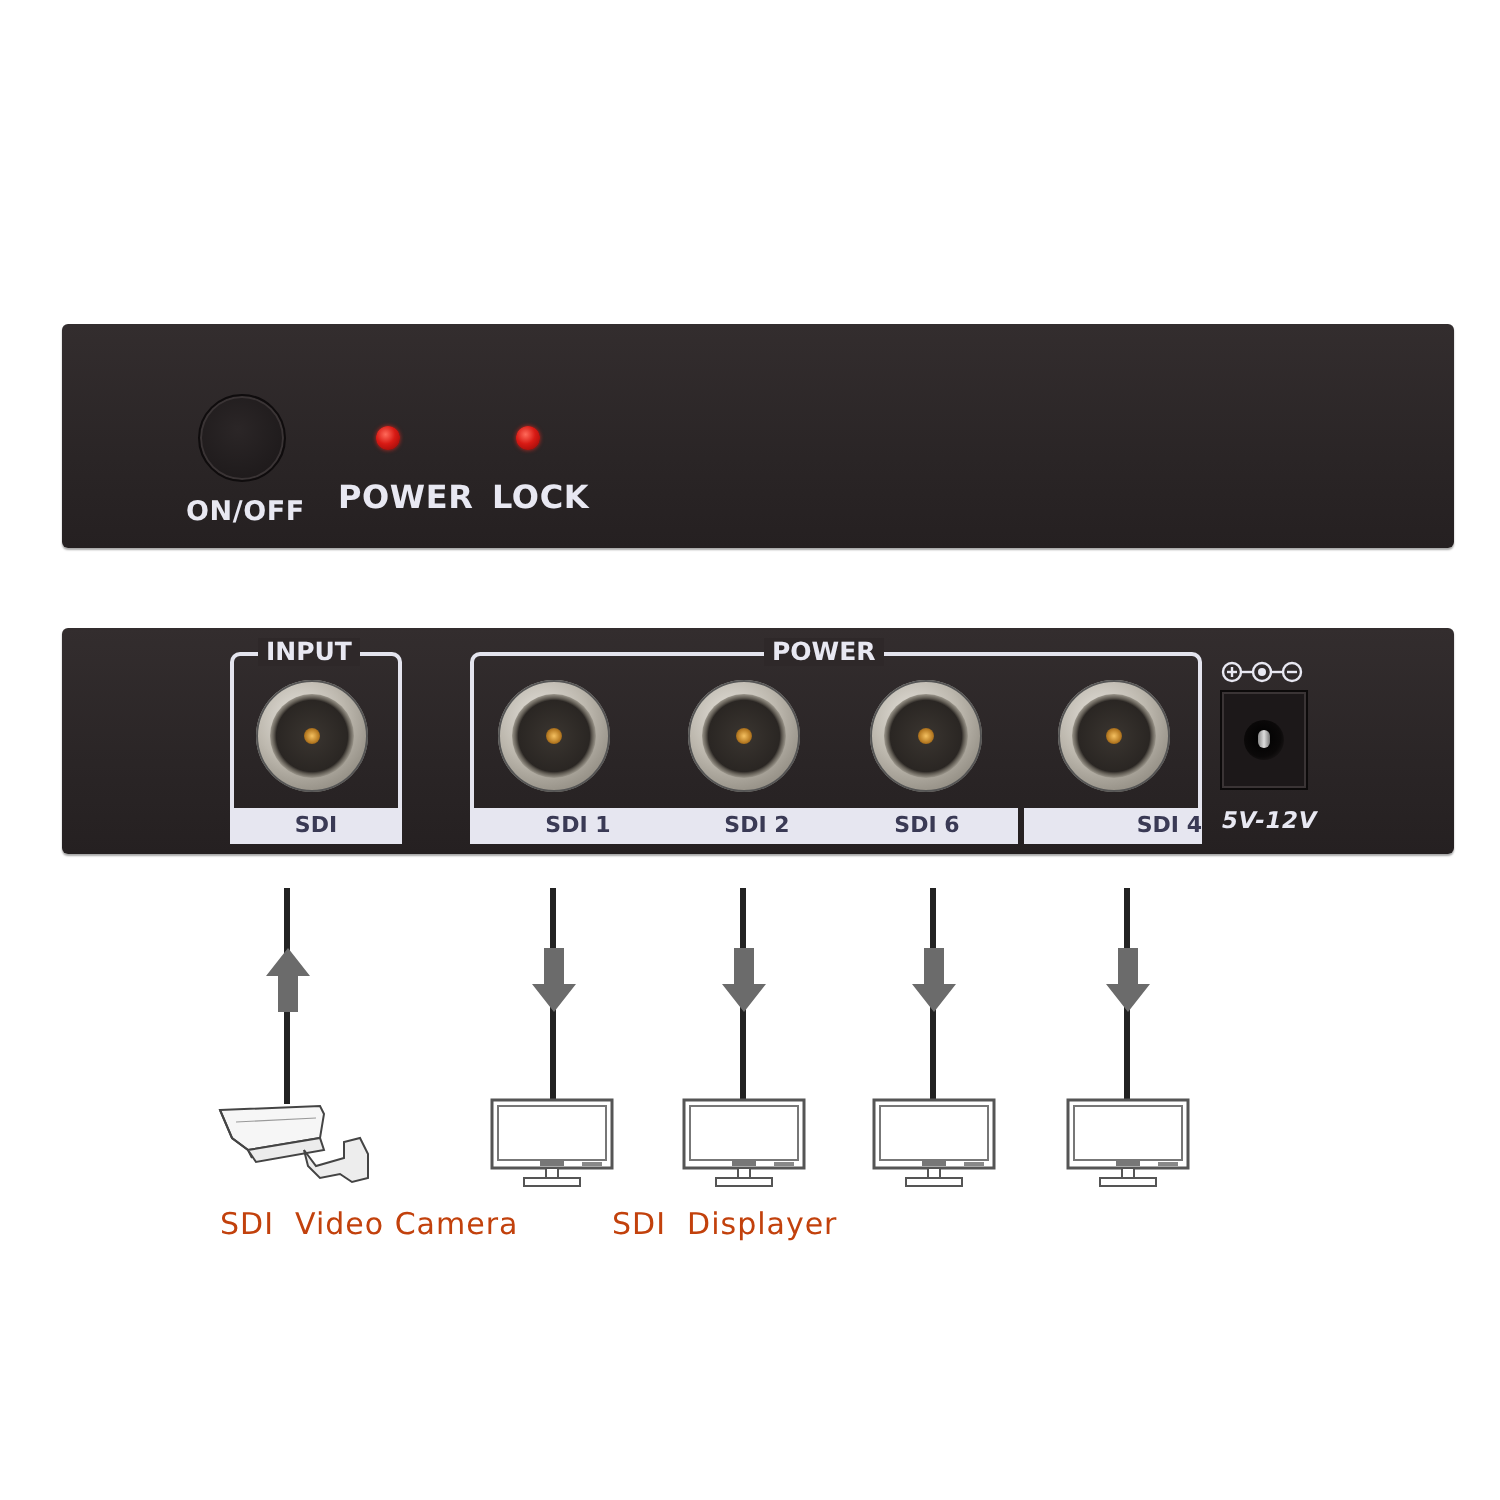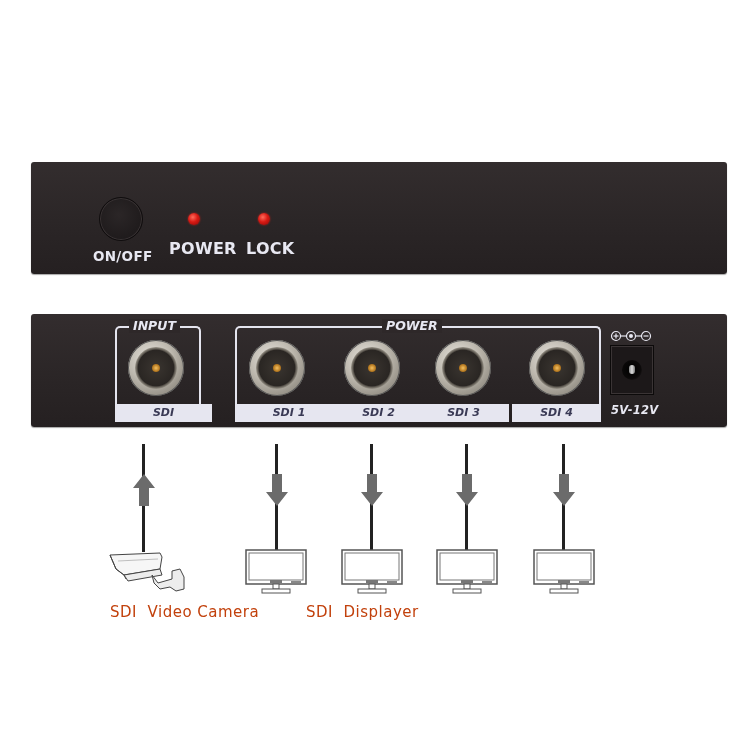"INPUT" .group-frame { font-style: italic -> none }
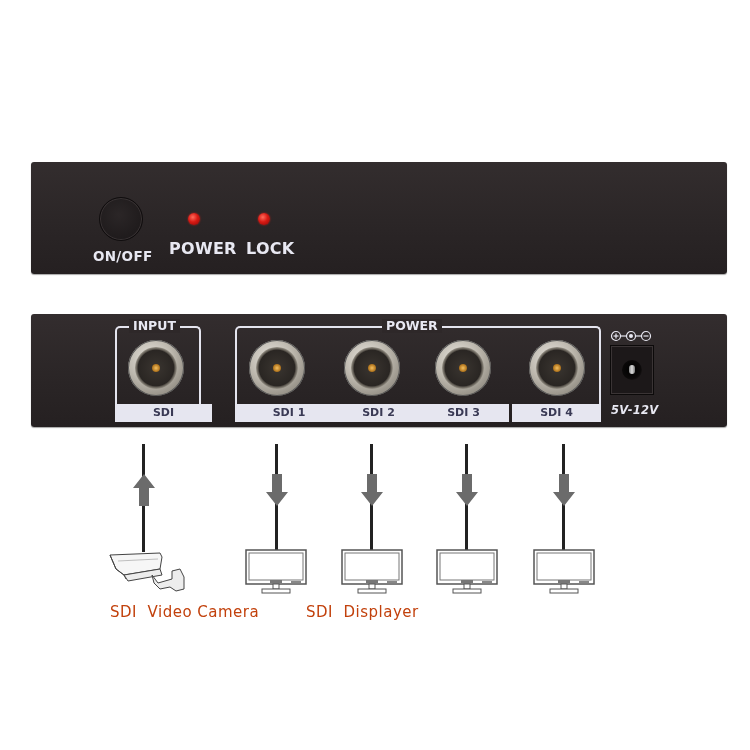"SDI" div.port-strip { width: 97px -> 86px }
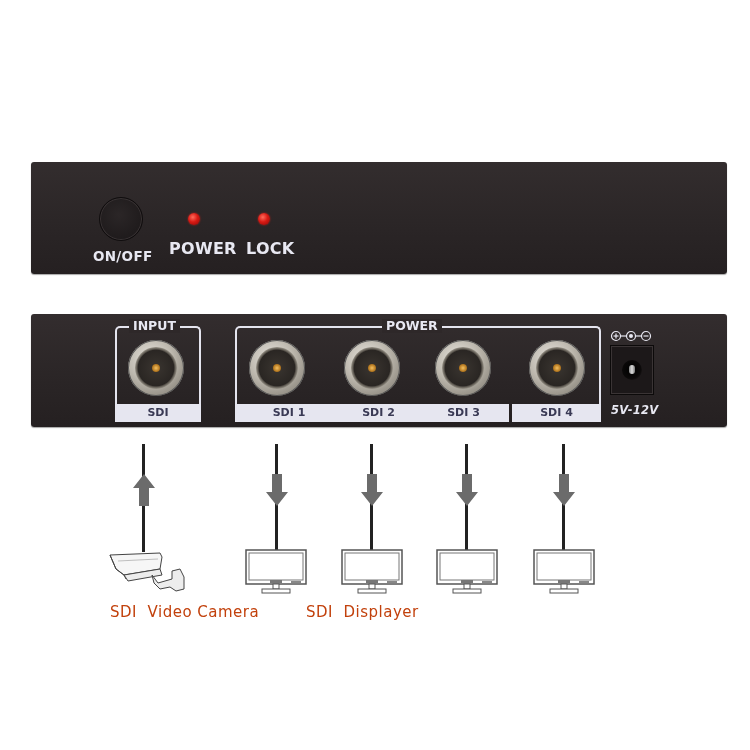"SDI 3" div.port-strip { text: 3 -> 6 }
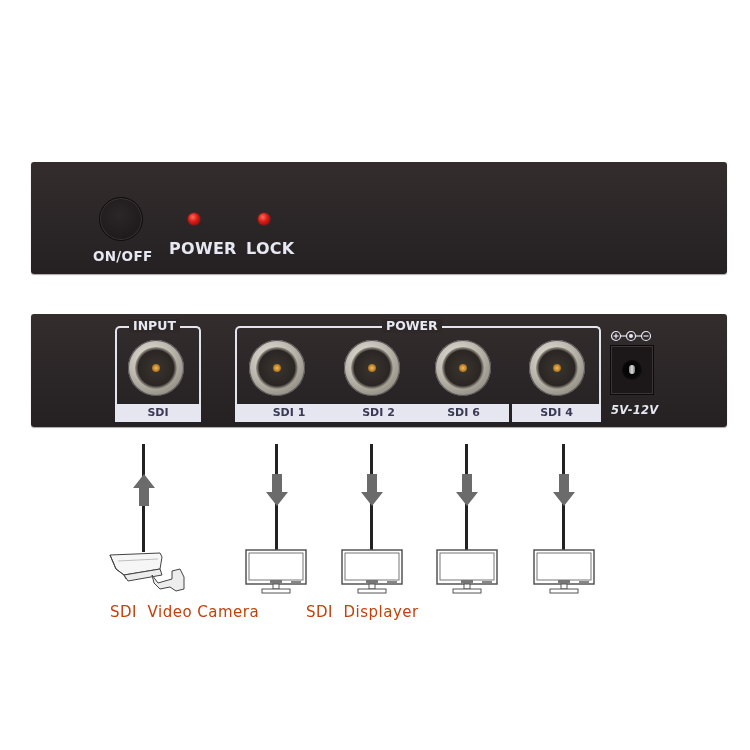"SDI 4" div.port-strip { text-align: none -> right }
